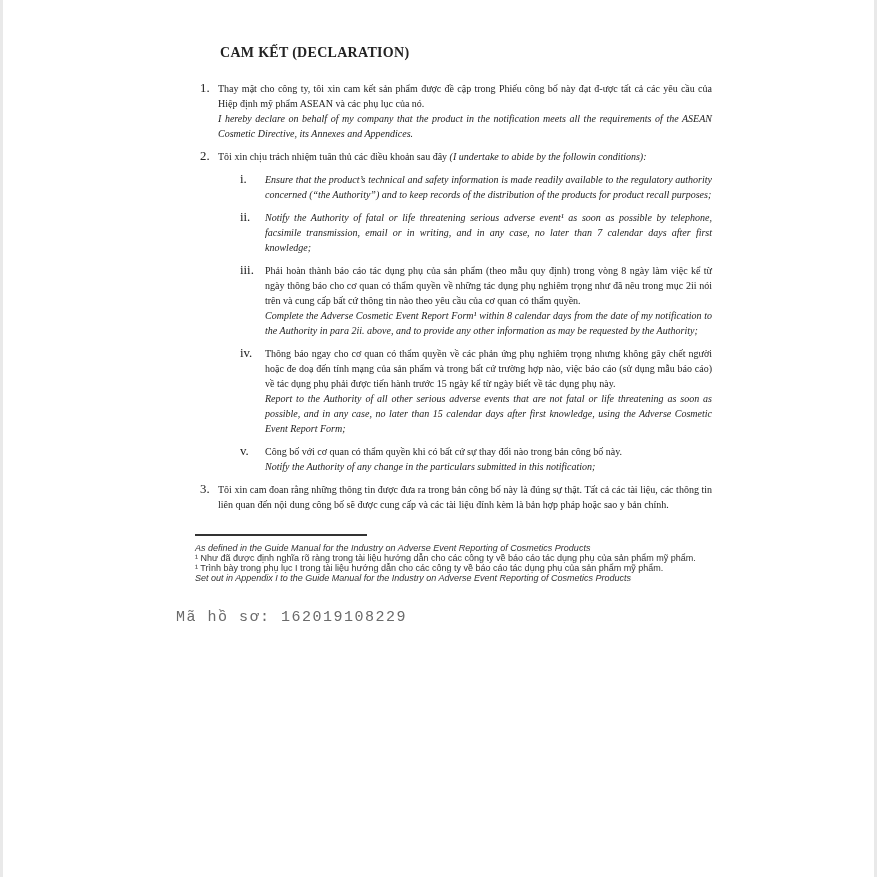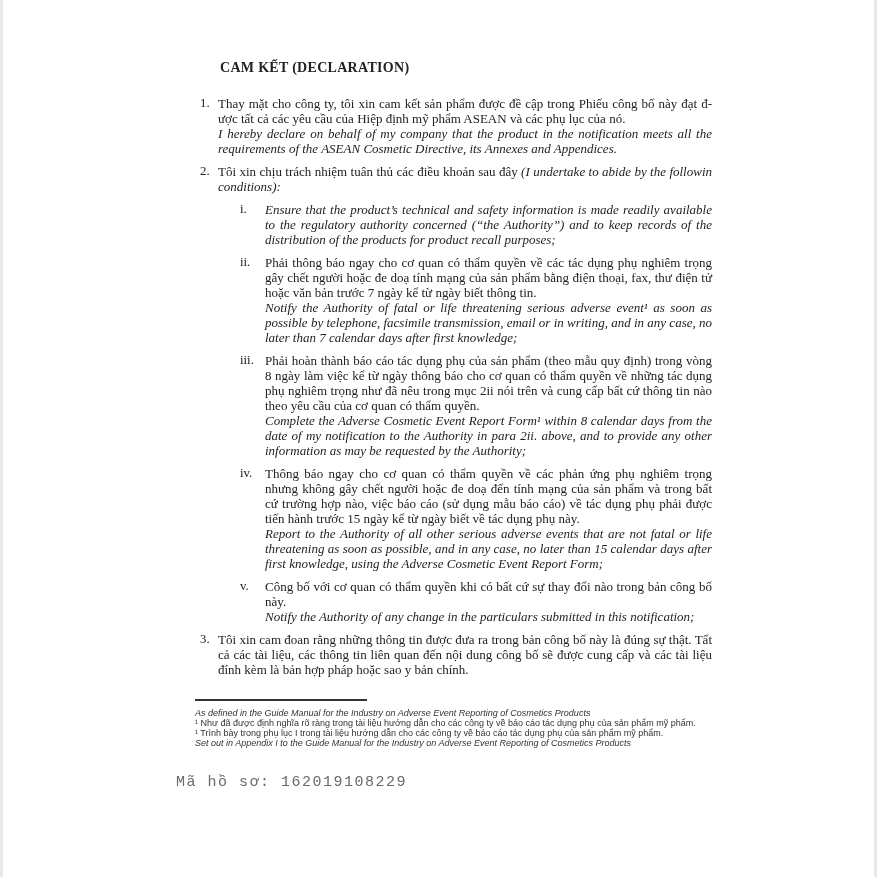"CAM KẾT (DECLARATION)" .content { top: 60px -> 45px }
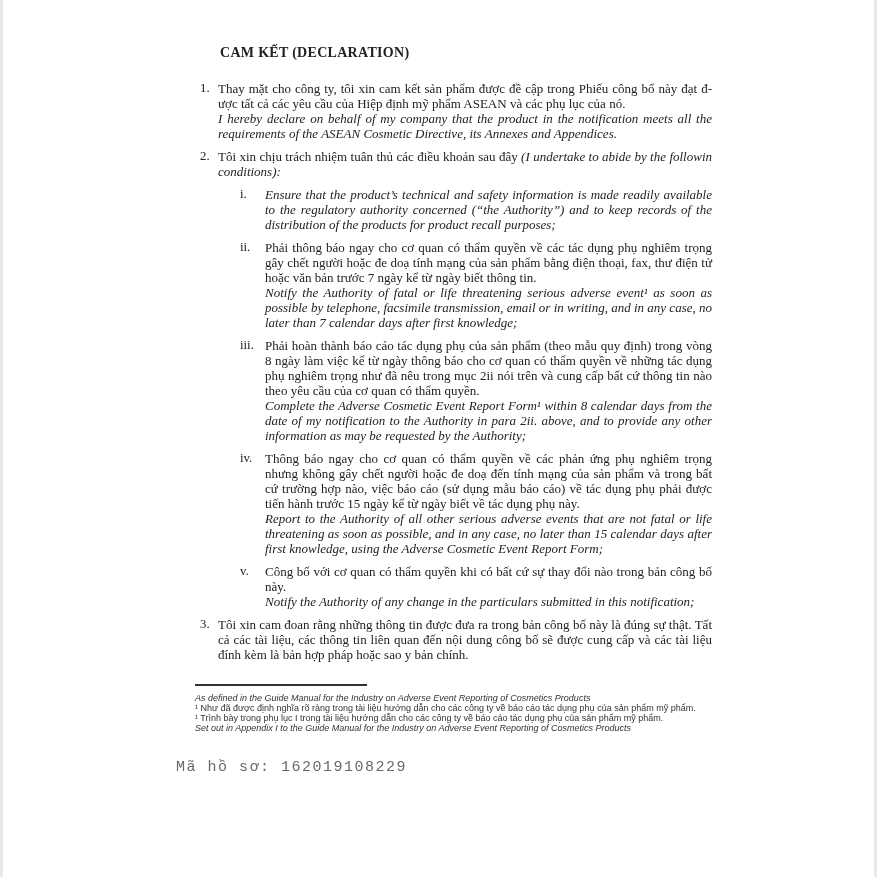"Thay mặt cho công ty," p { font-size: 13px -> 10px }
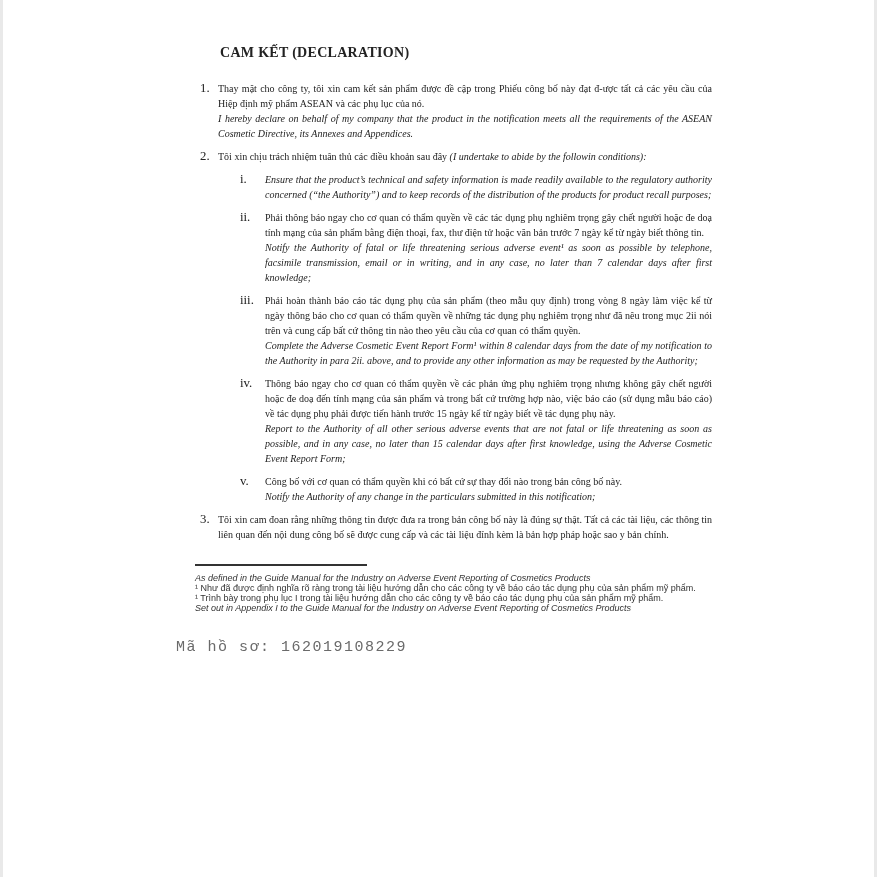"Phải thông báo ngay cho" p.vn { html: <p>Phải thông báo ngay cho cơ quan có thẩm quyền về các tác dụng phụ nghiêm trọng gây chết người hoặc đe doạ tính mạng của sản phẩm bằng điện thoại, fax, thư điện tử hoặc văn bản trước 7 ngày kể từ ngày biết thông tin.</p> -> none }
